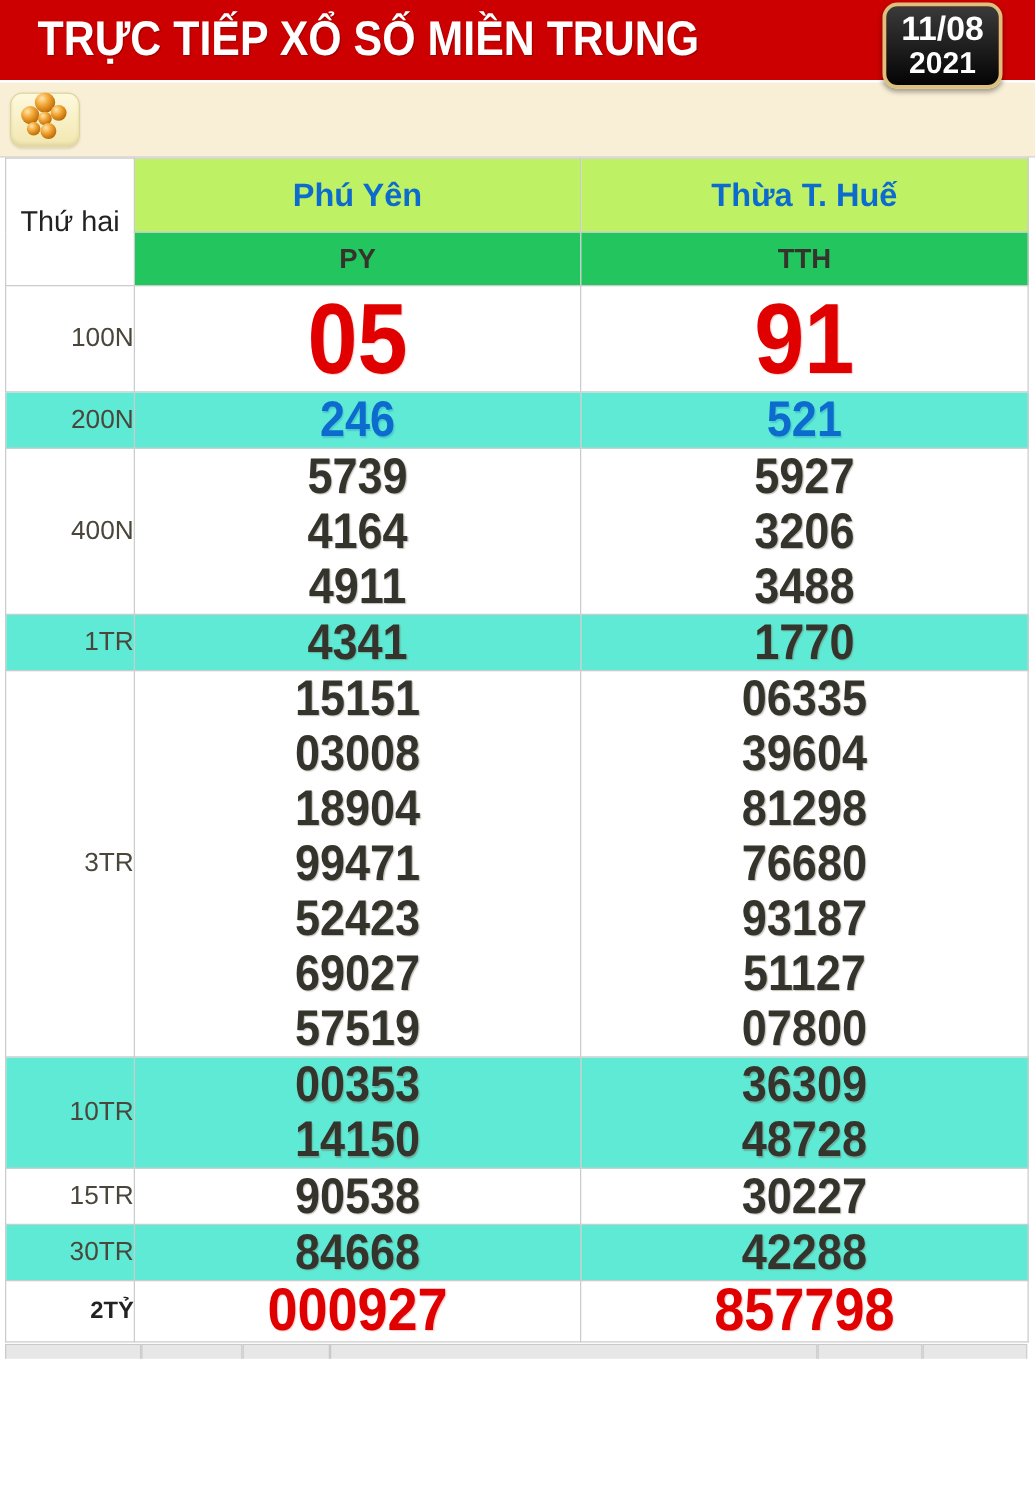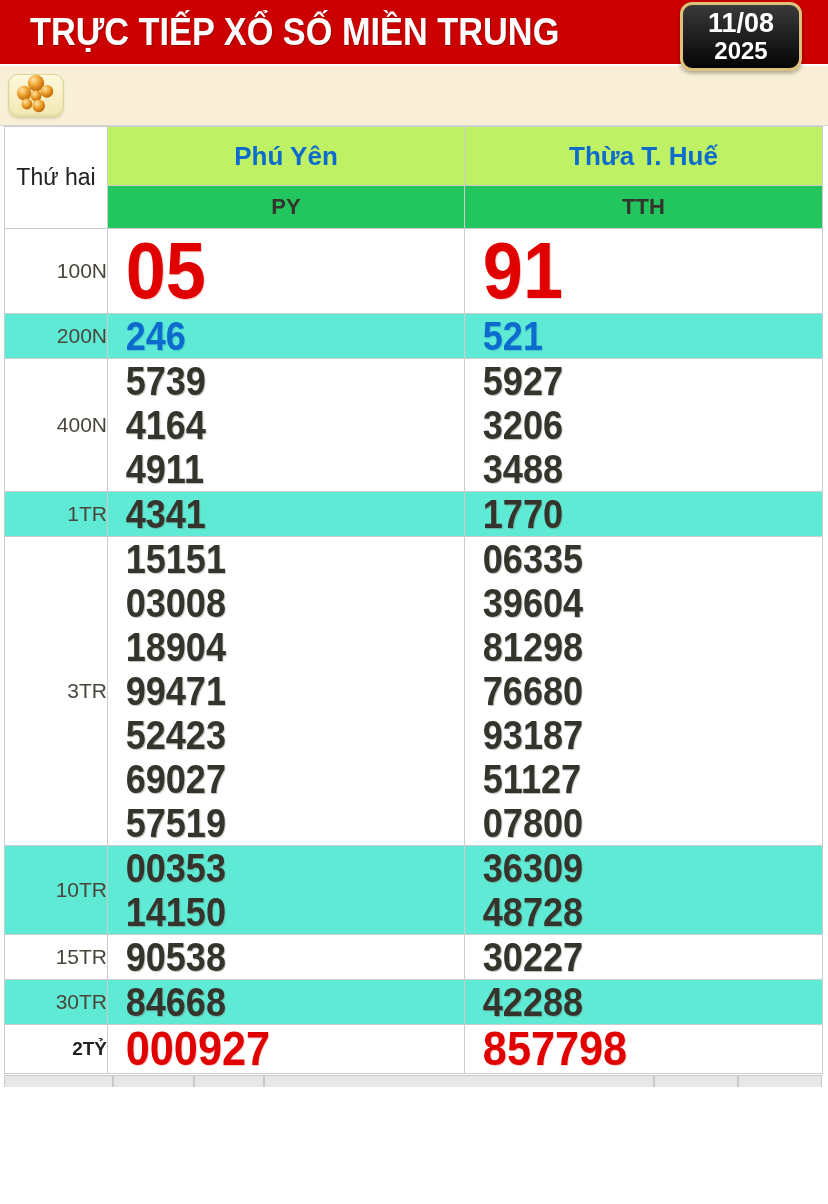"11/08" .date-badge { width: 122px -> 96px }
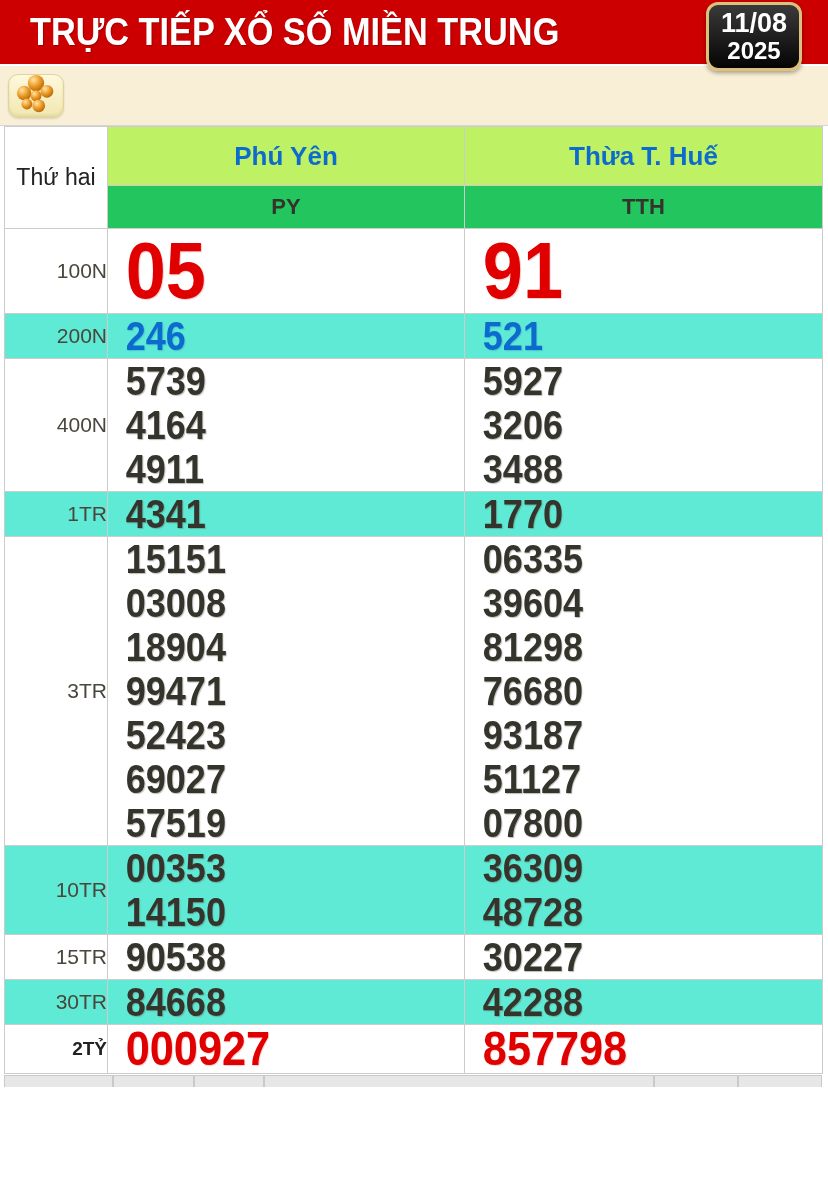"2025" span.date-year { text: 2025 -> 2021 }
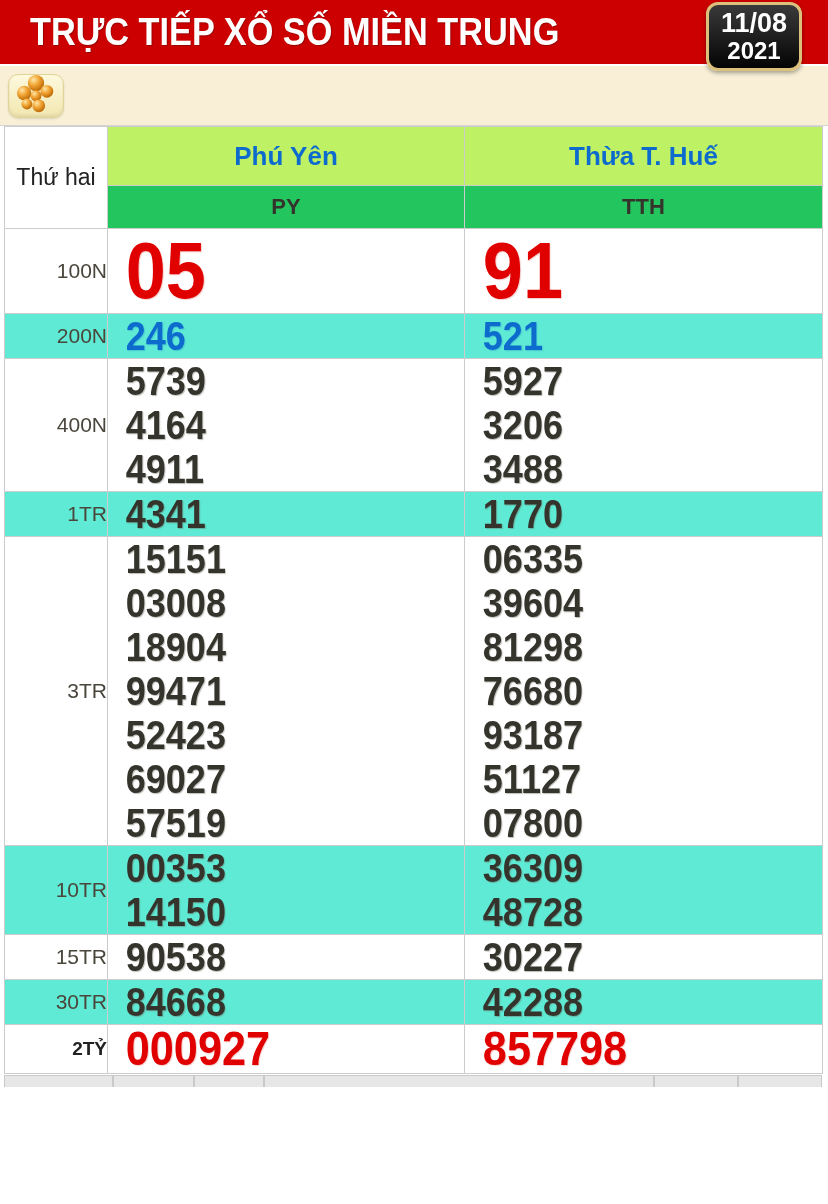"05" td.values { text-align: none -> center }
